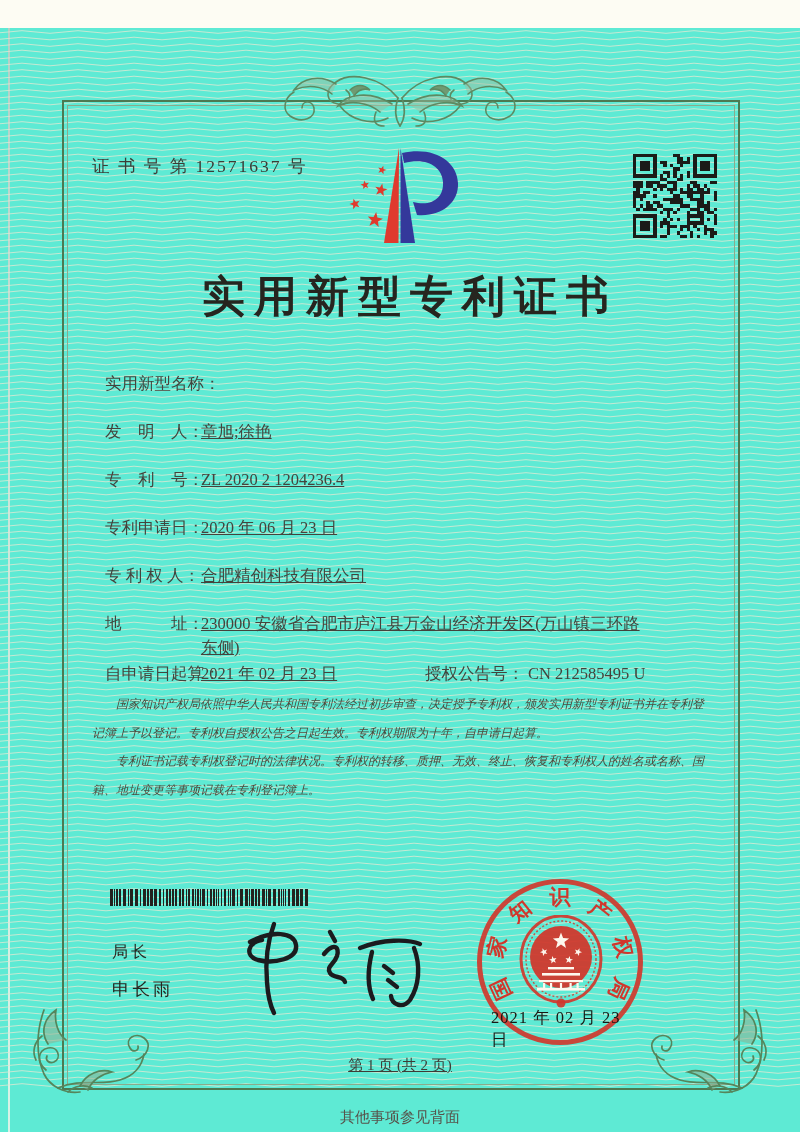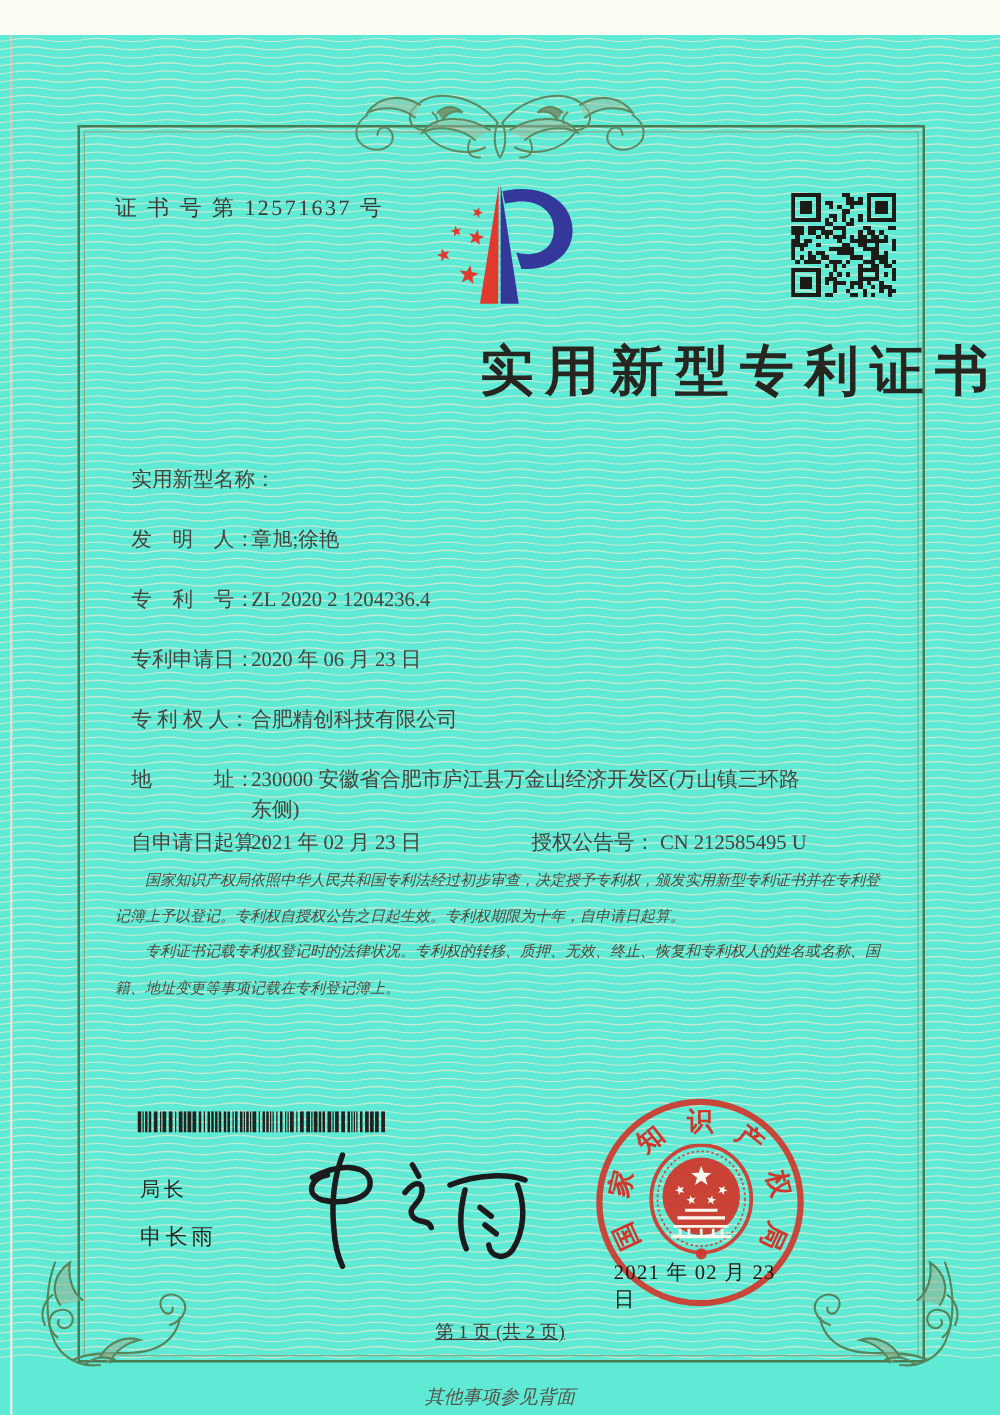"实用新型专利证书" .title { text-align: right -> center }
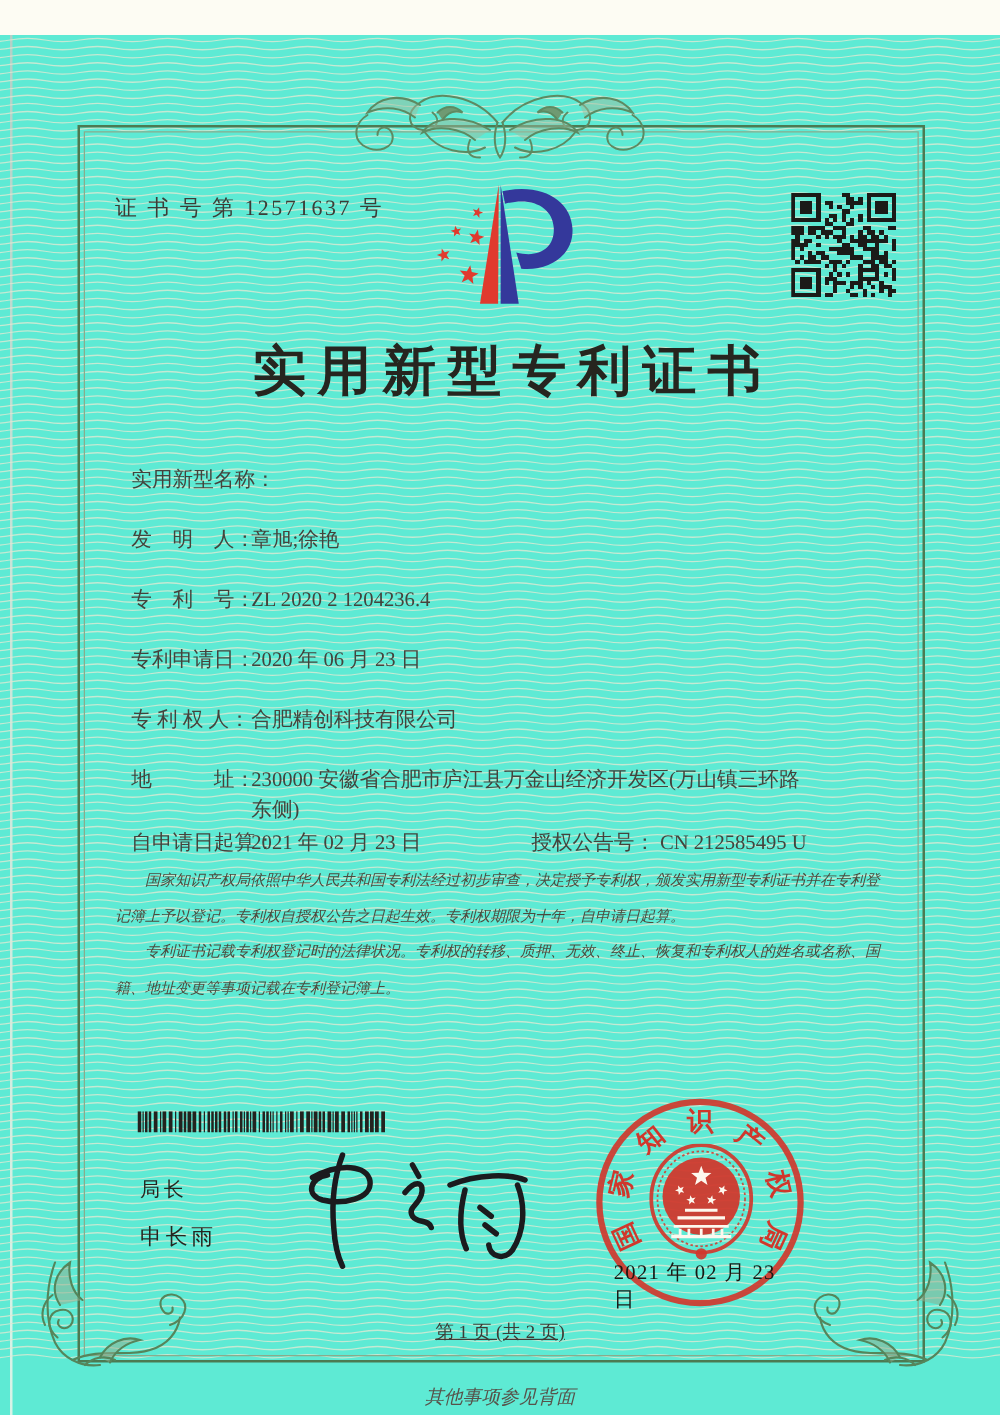"实用新型名称：" .frow { text-decoration: none -> underline }
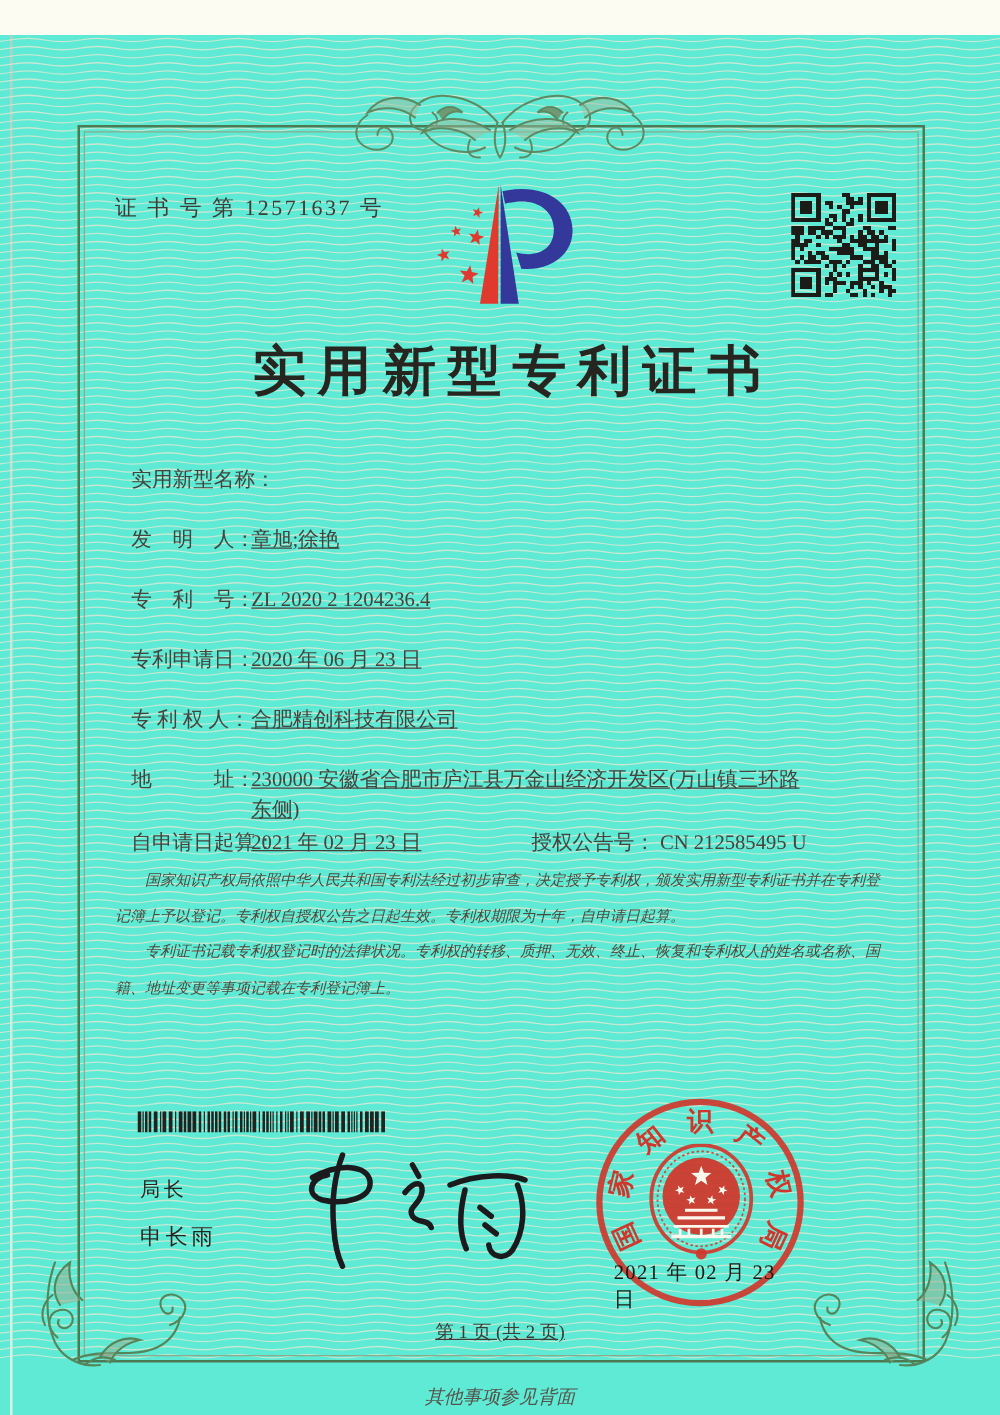"其他事项参见背面" .back-note { font-style: italic -> none }
